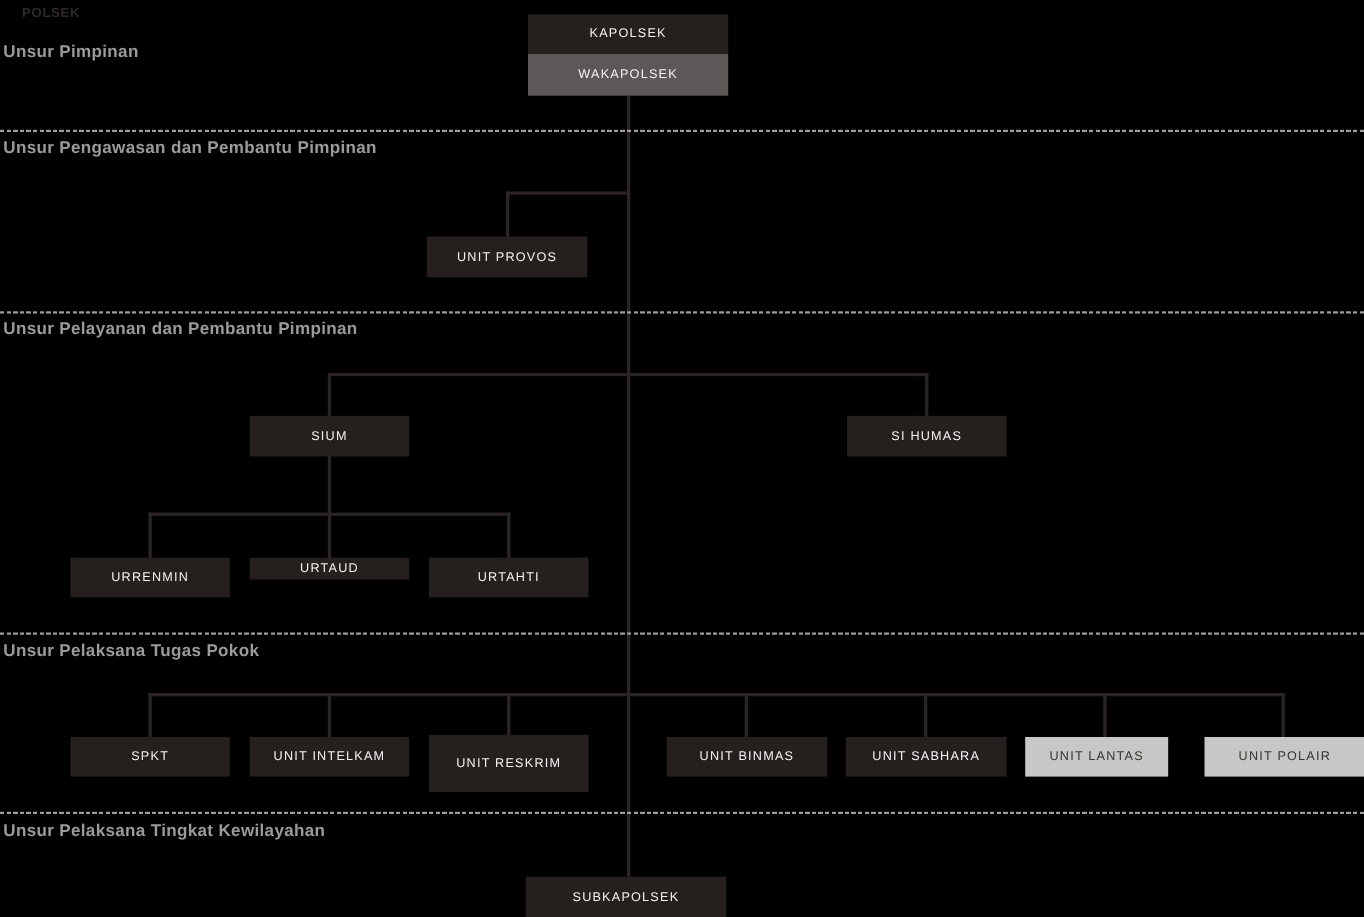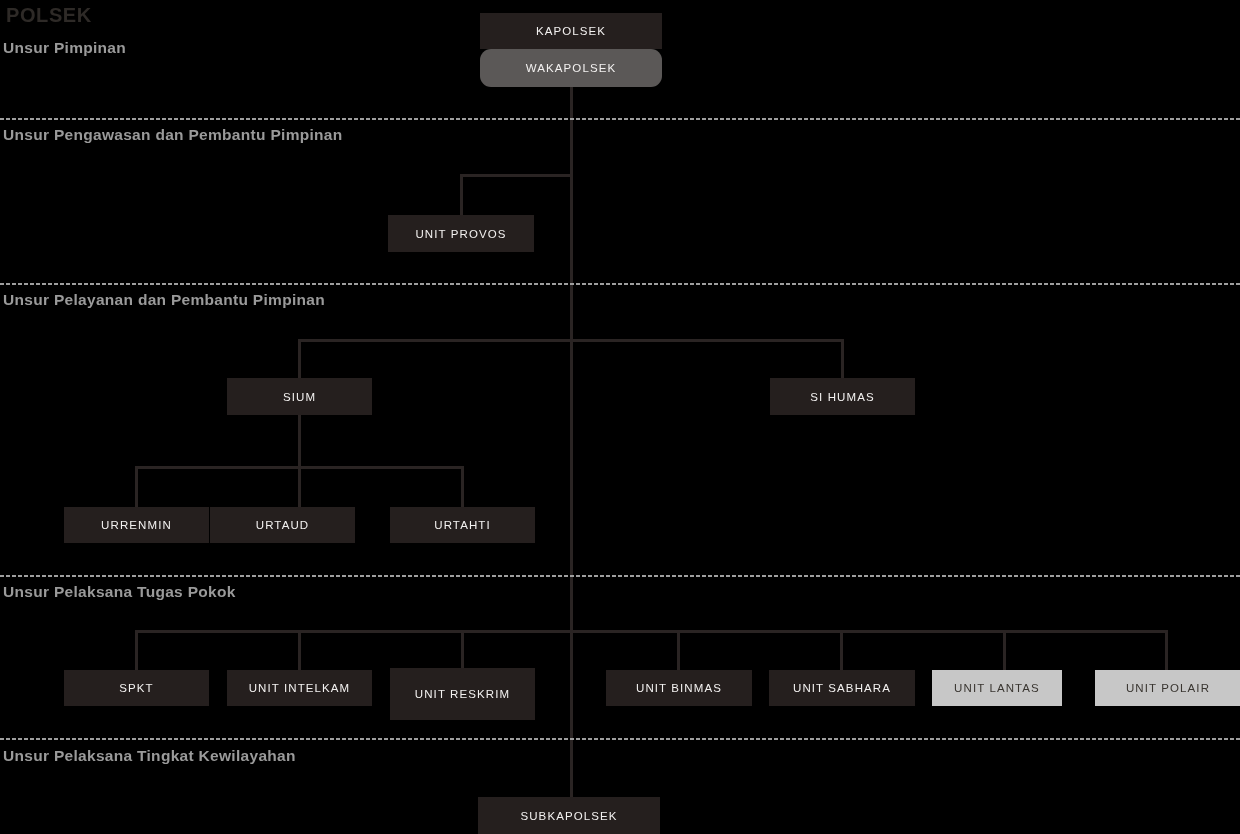"POLSEK" .page-title { font-size: 20px -> 12px; left: 6px -> 20px }
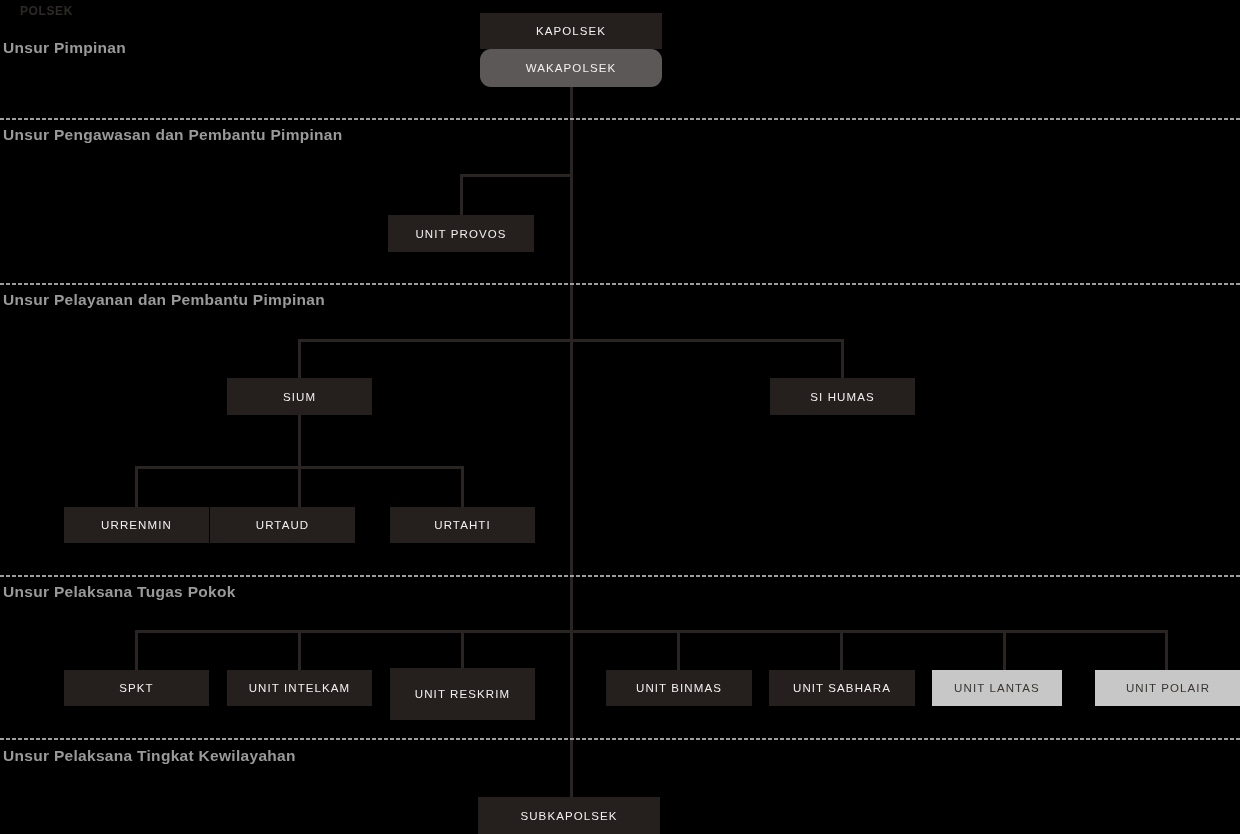"WAKAPOLSEK" .node.gray { border-radius: 11px -> none }
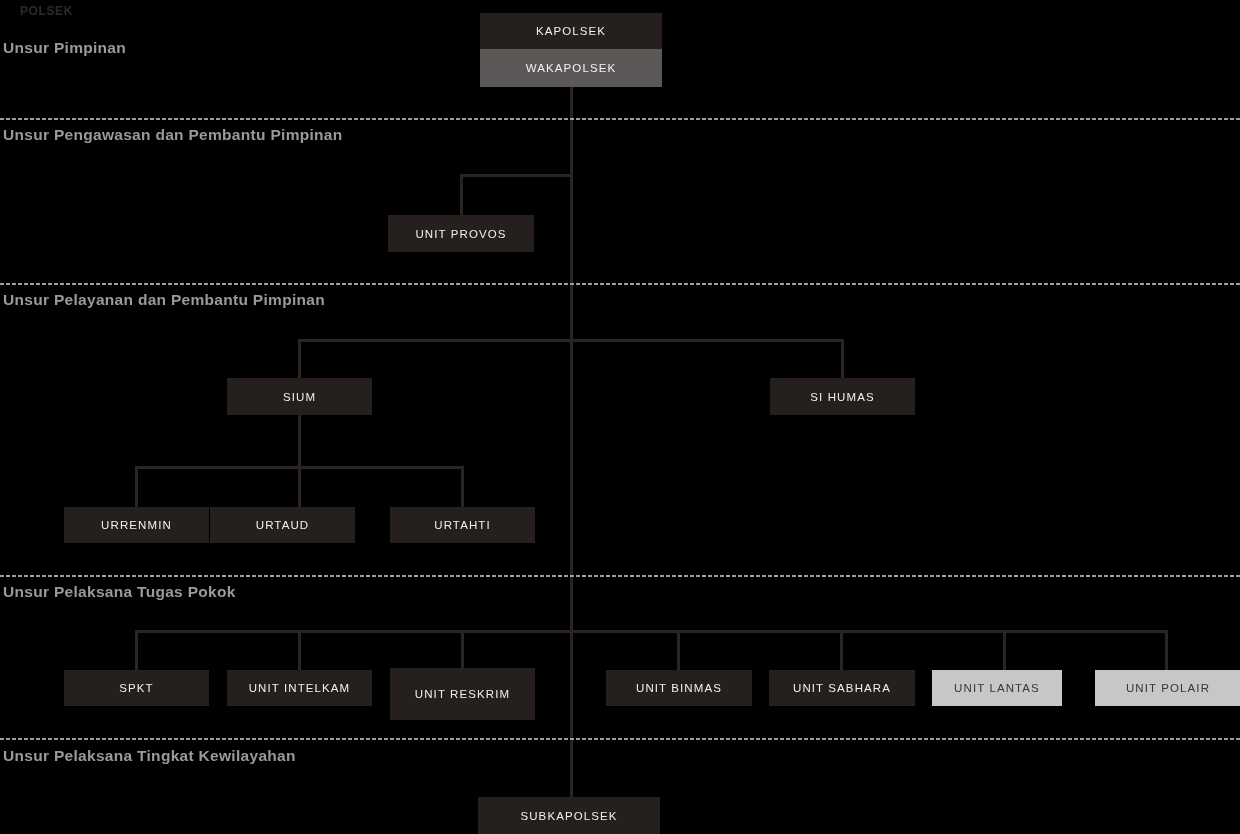"URTAUD" div.node { height: 36px -> 20px; left: 210px -> 227px }
